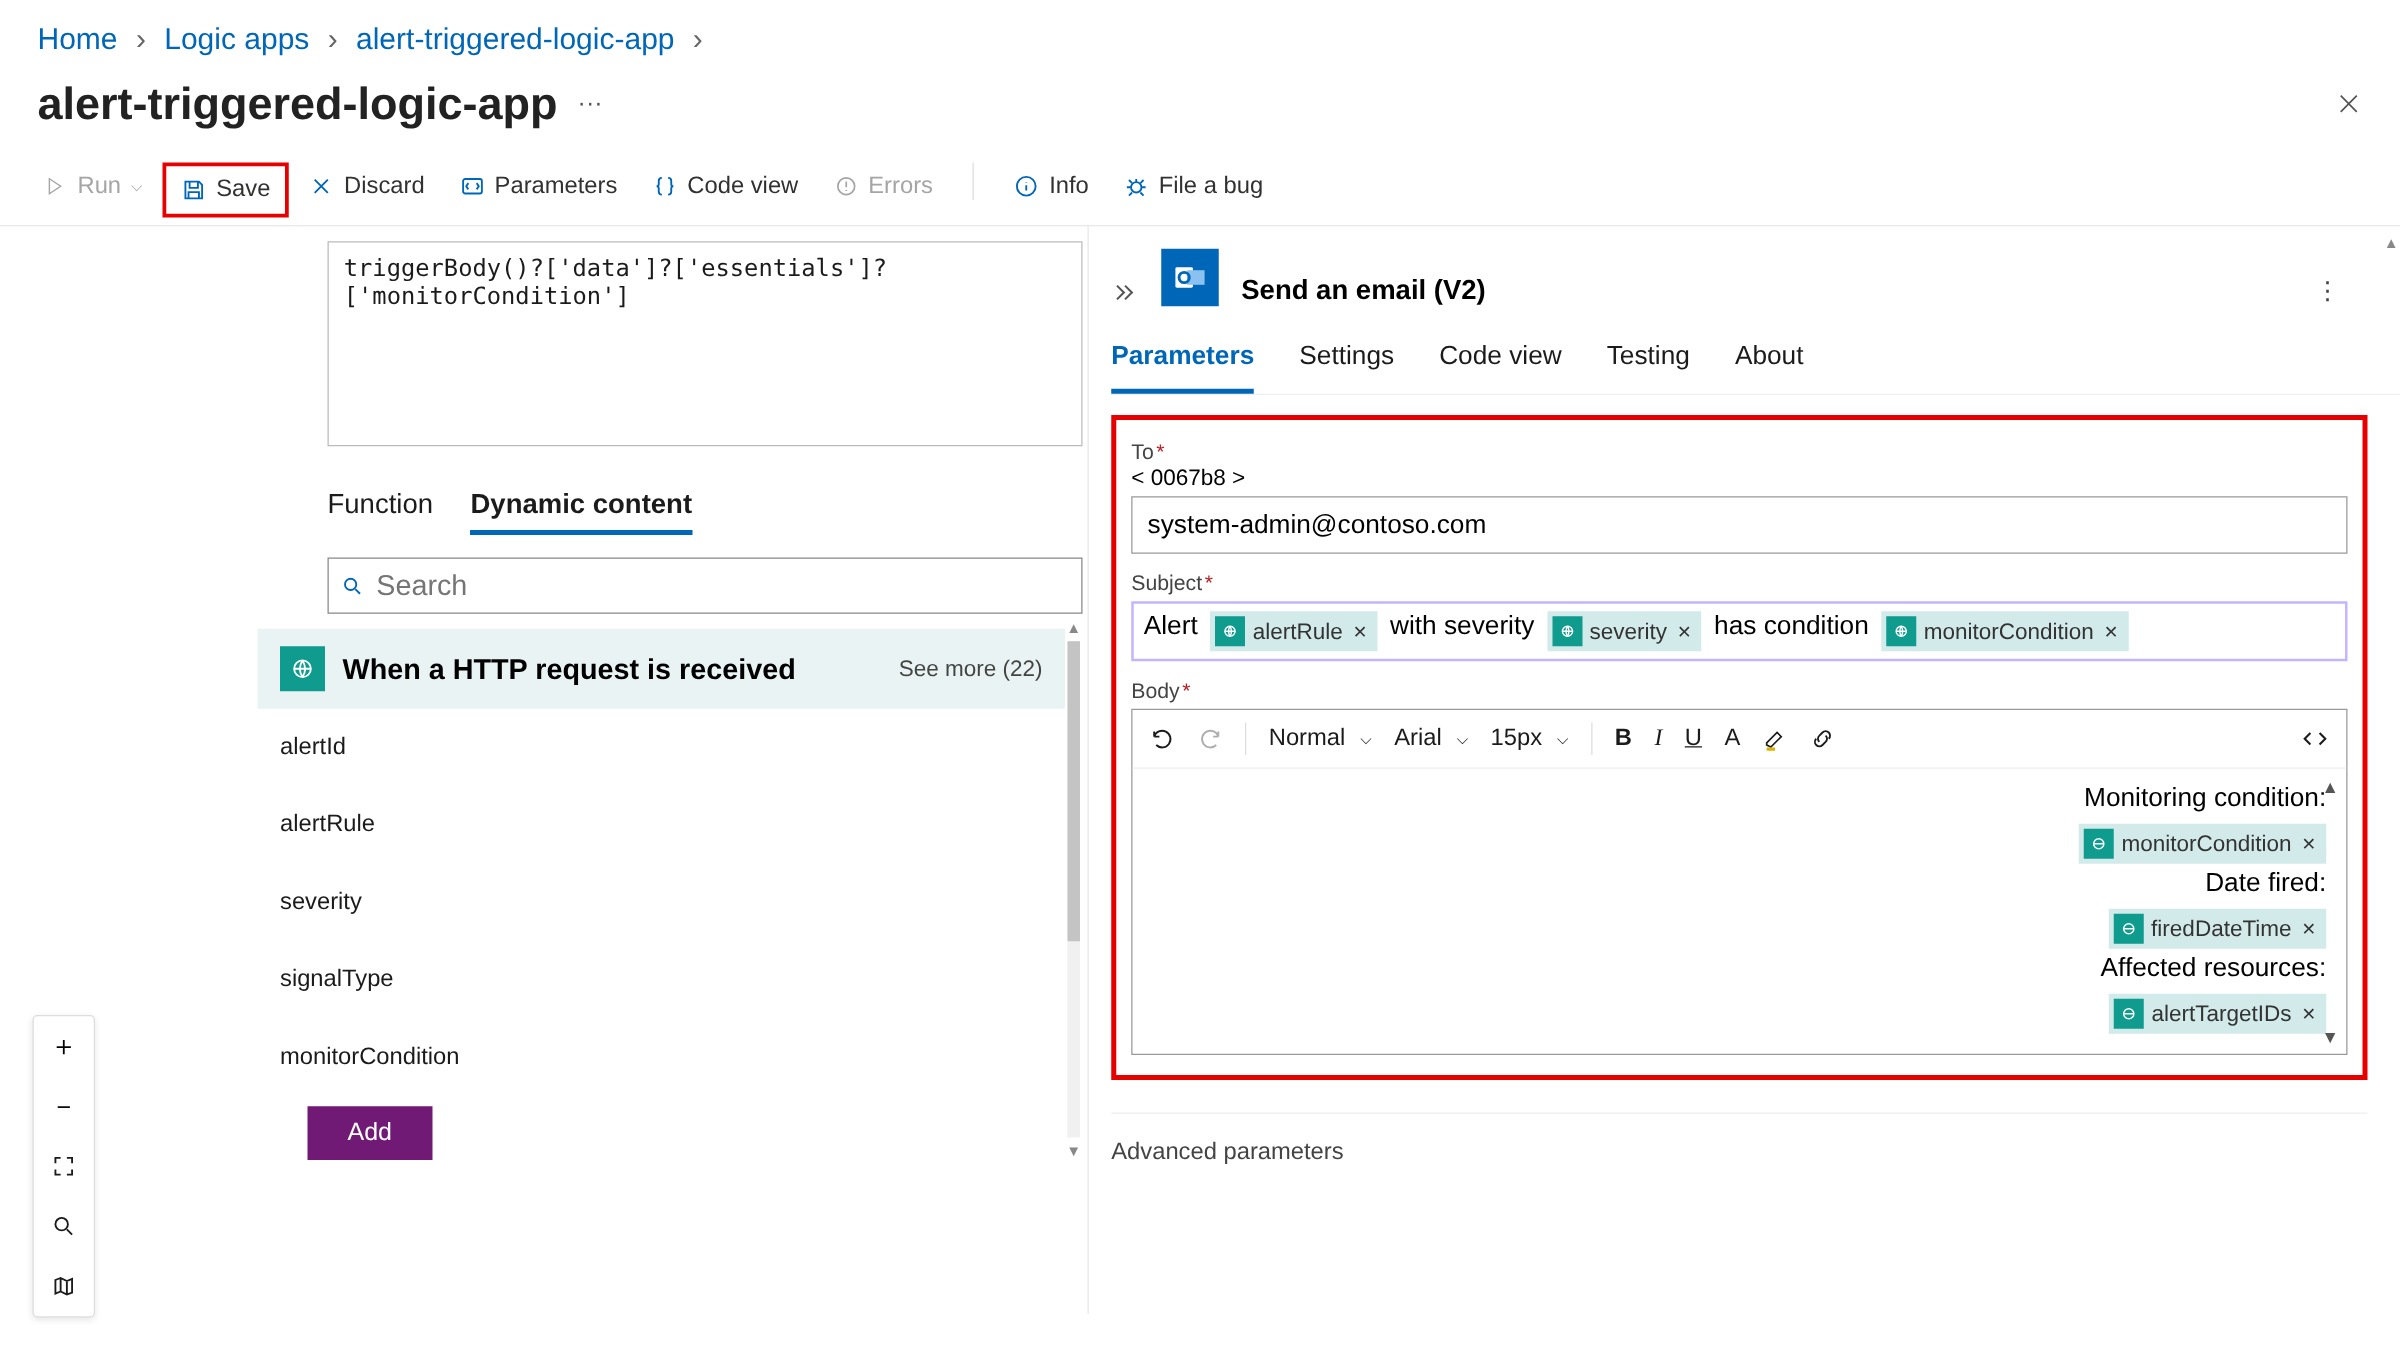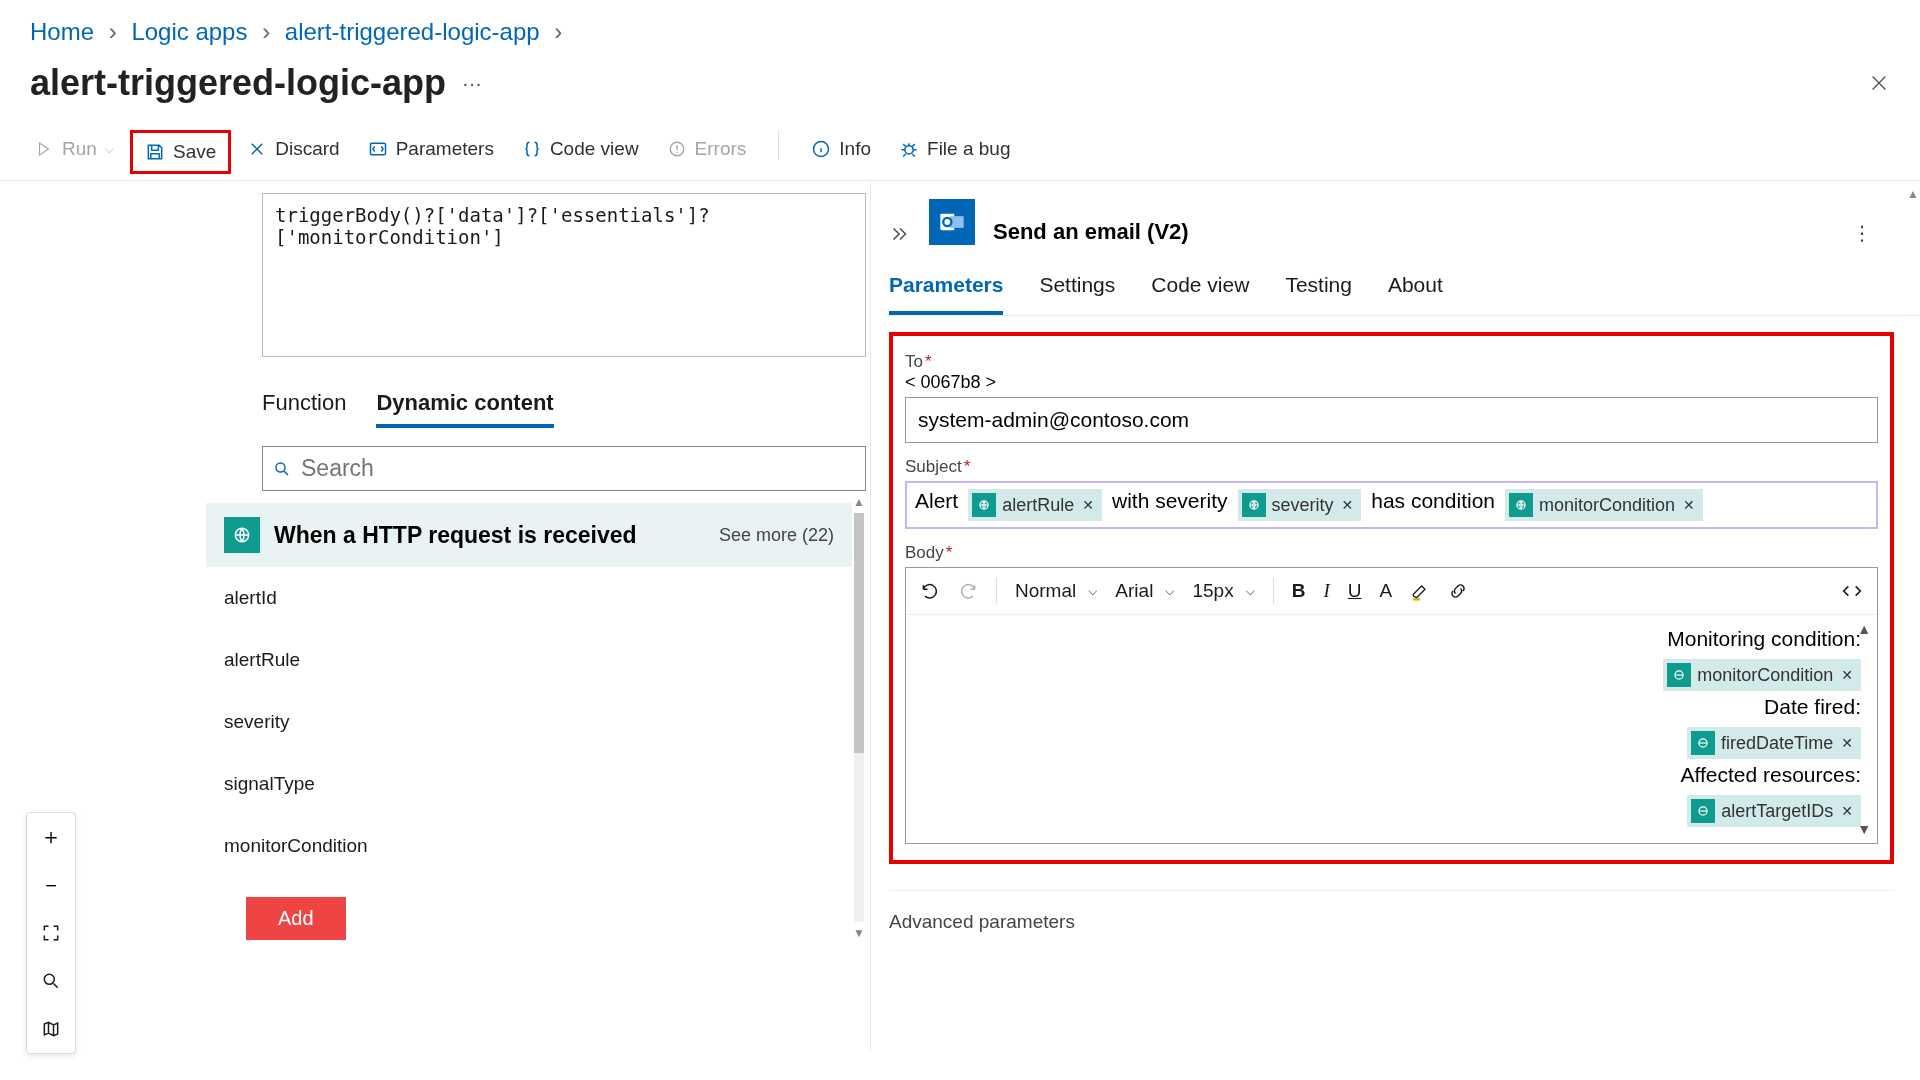"Add" .add-btn { background: #ef4444 -> #701a75; margin-top: 20px -> 8px }
